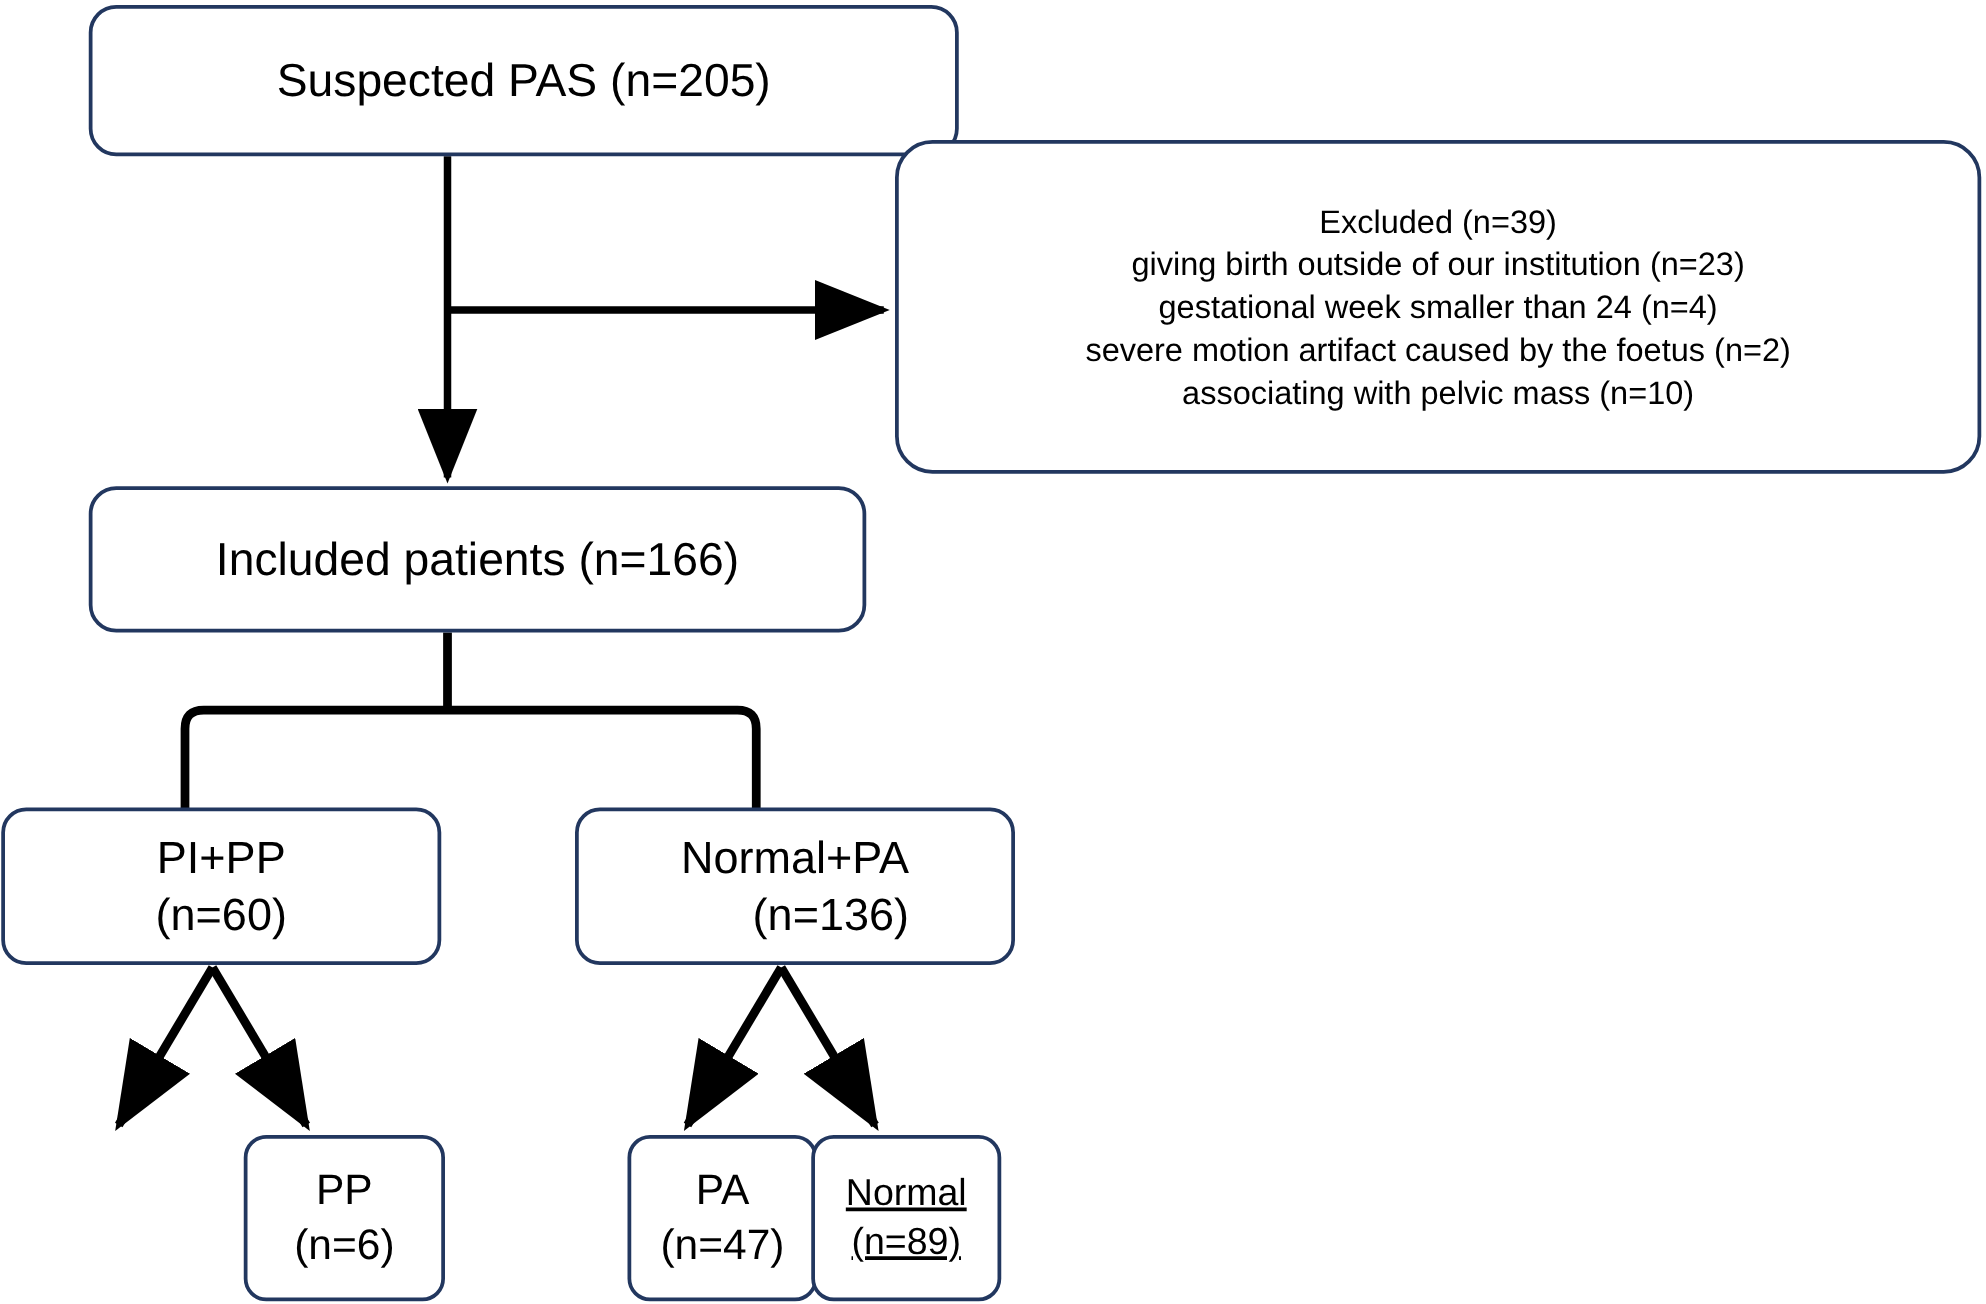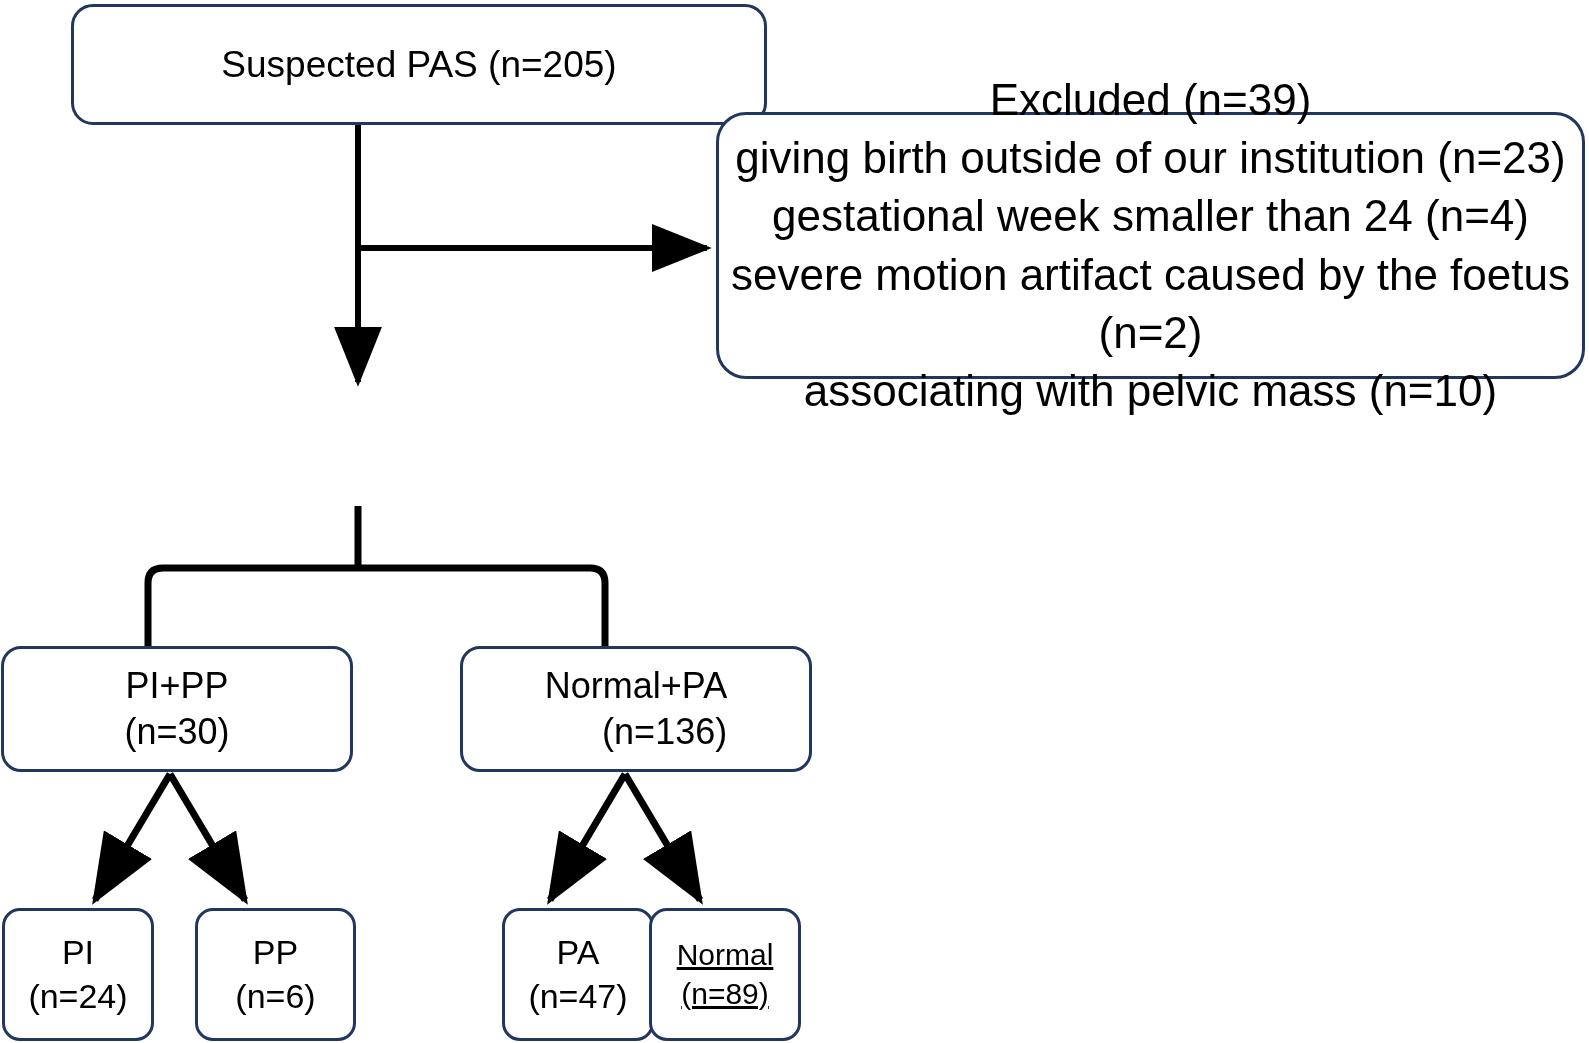"Excluded (n=39)" #node-excluded .node-label { font-size: 44px -> 26px }
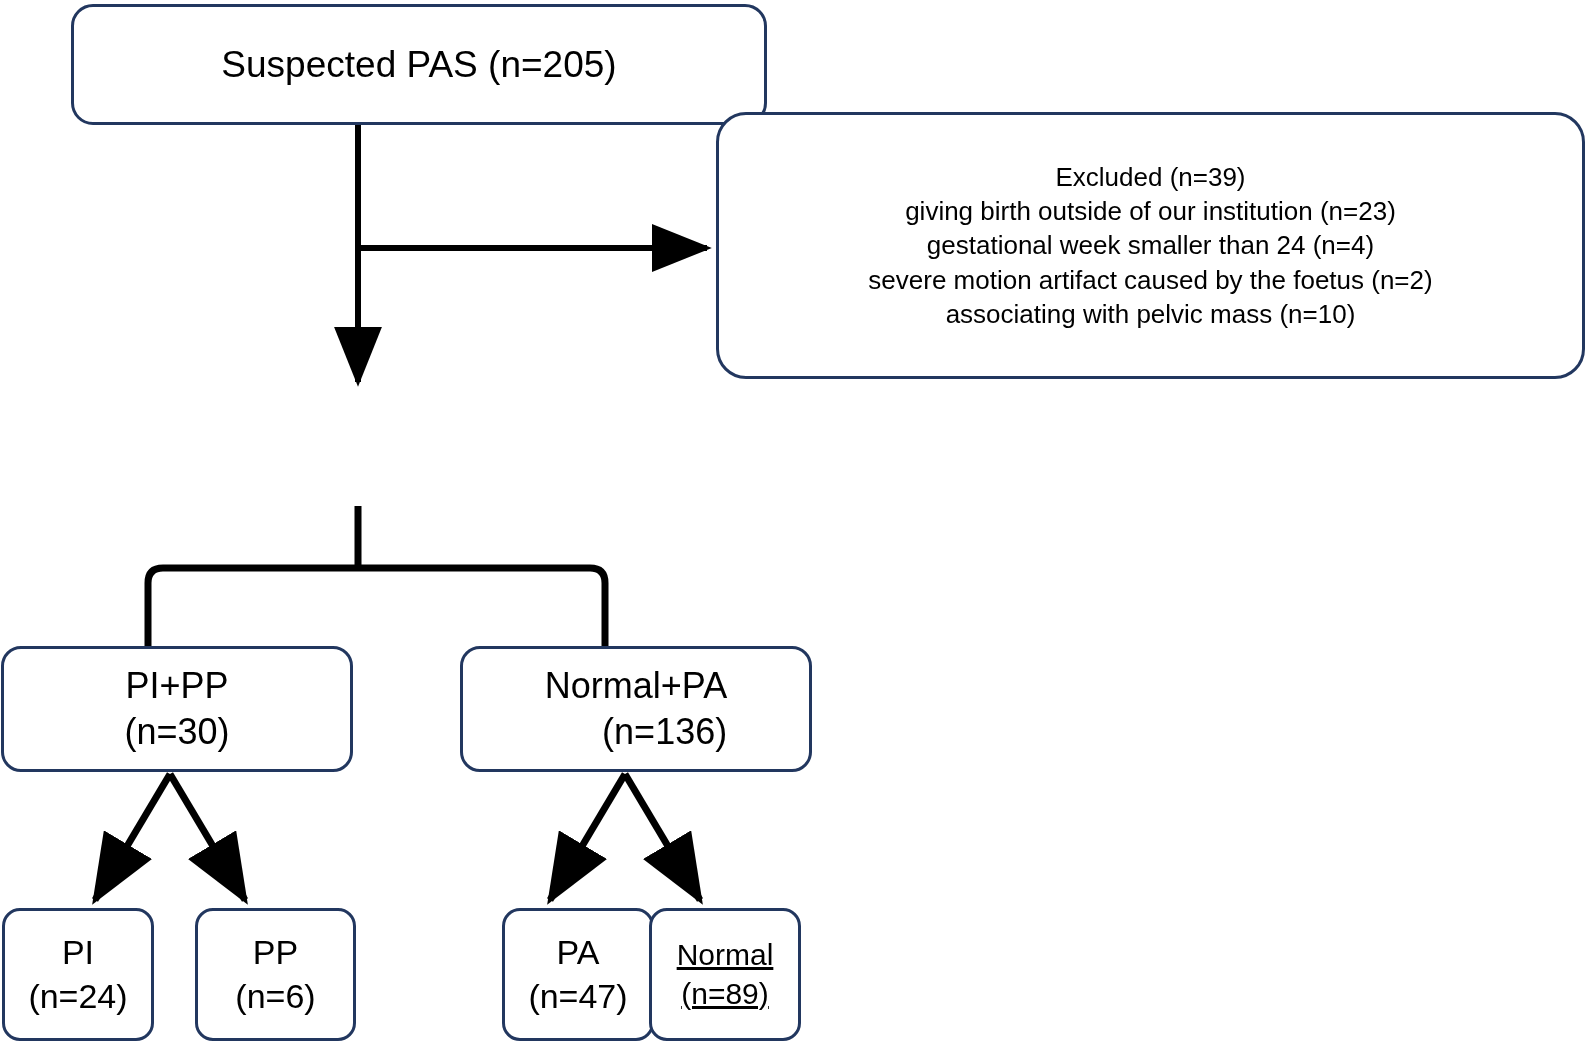"Included patients (n=166)" div.node { html: none -> <div> <span>Included patients (n=166)</span> </div> }
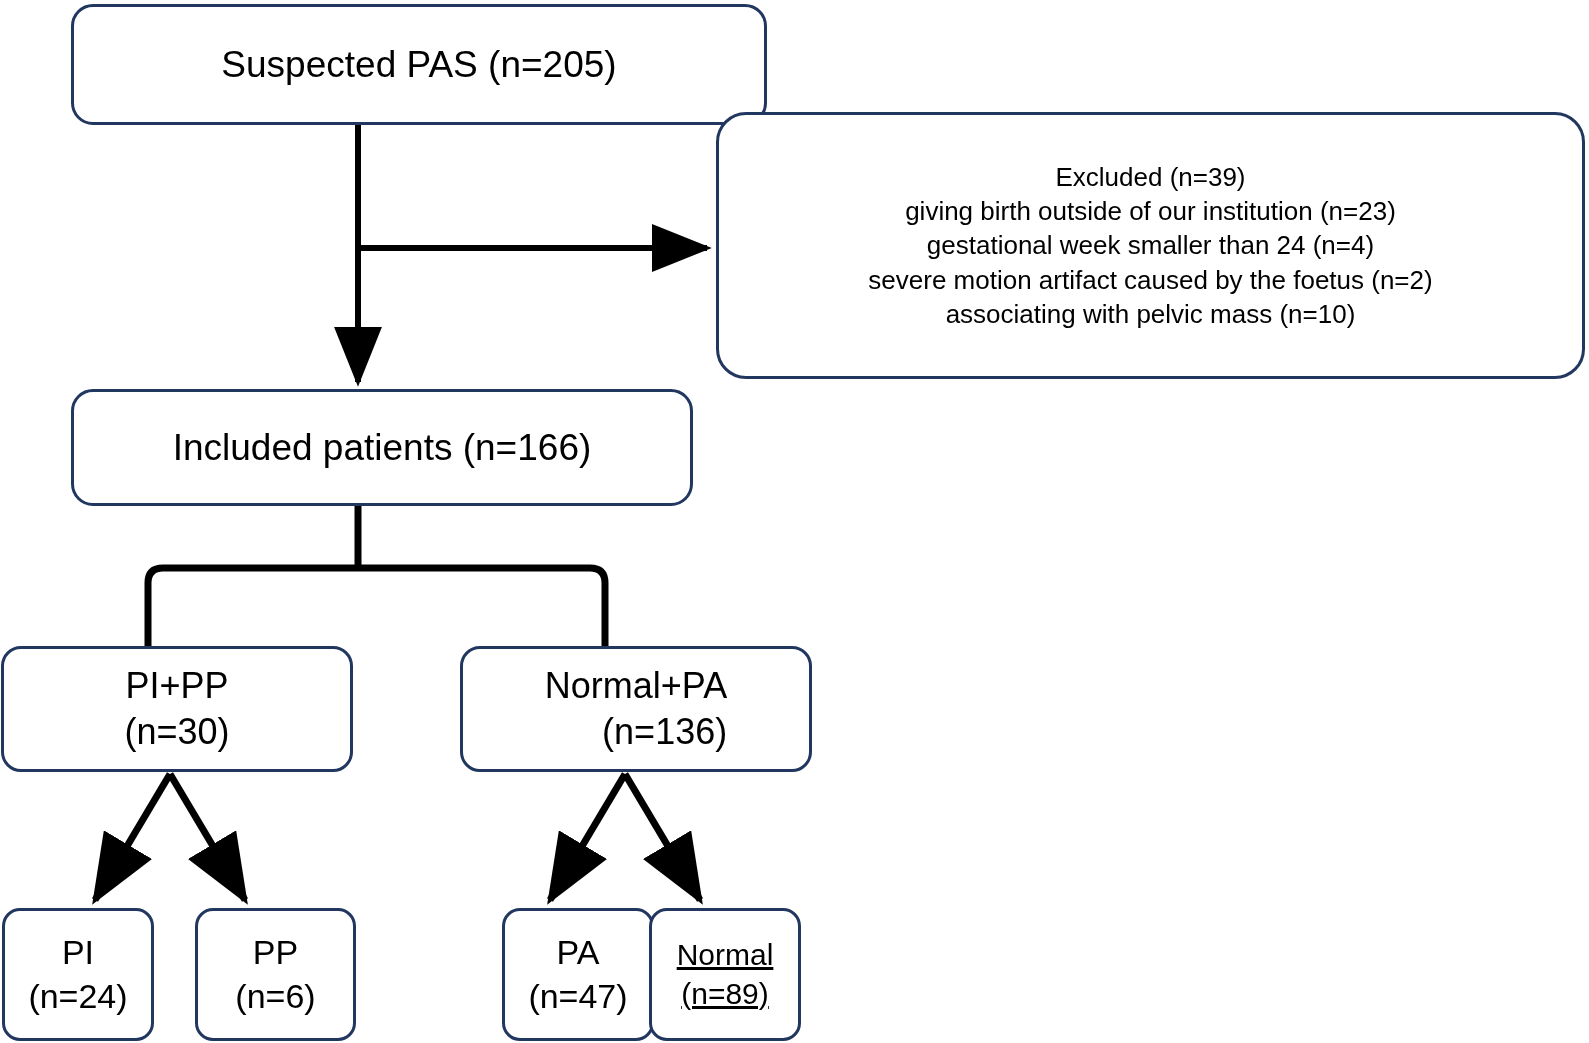"PI+PP" span.node-label { text: 30 -> 60 }
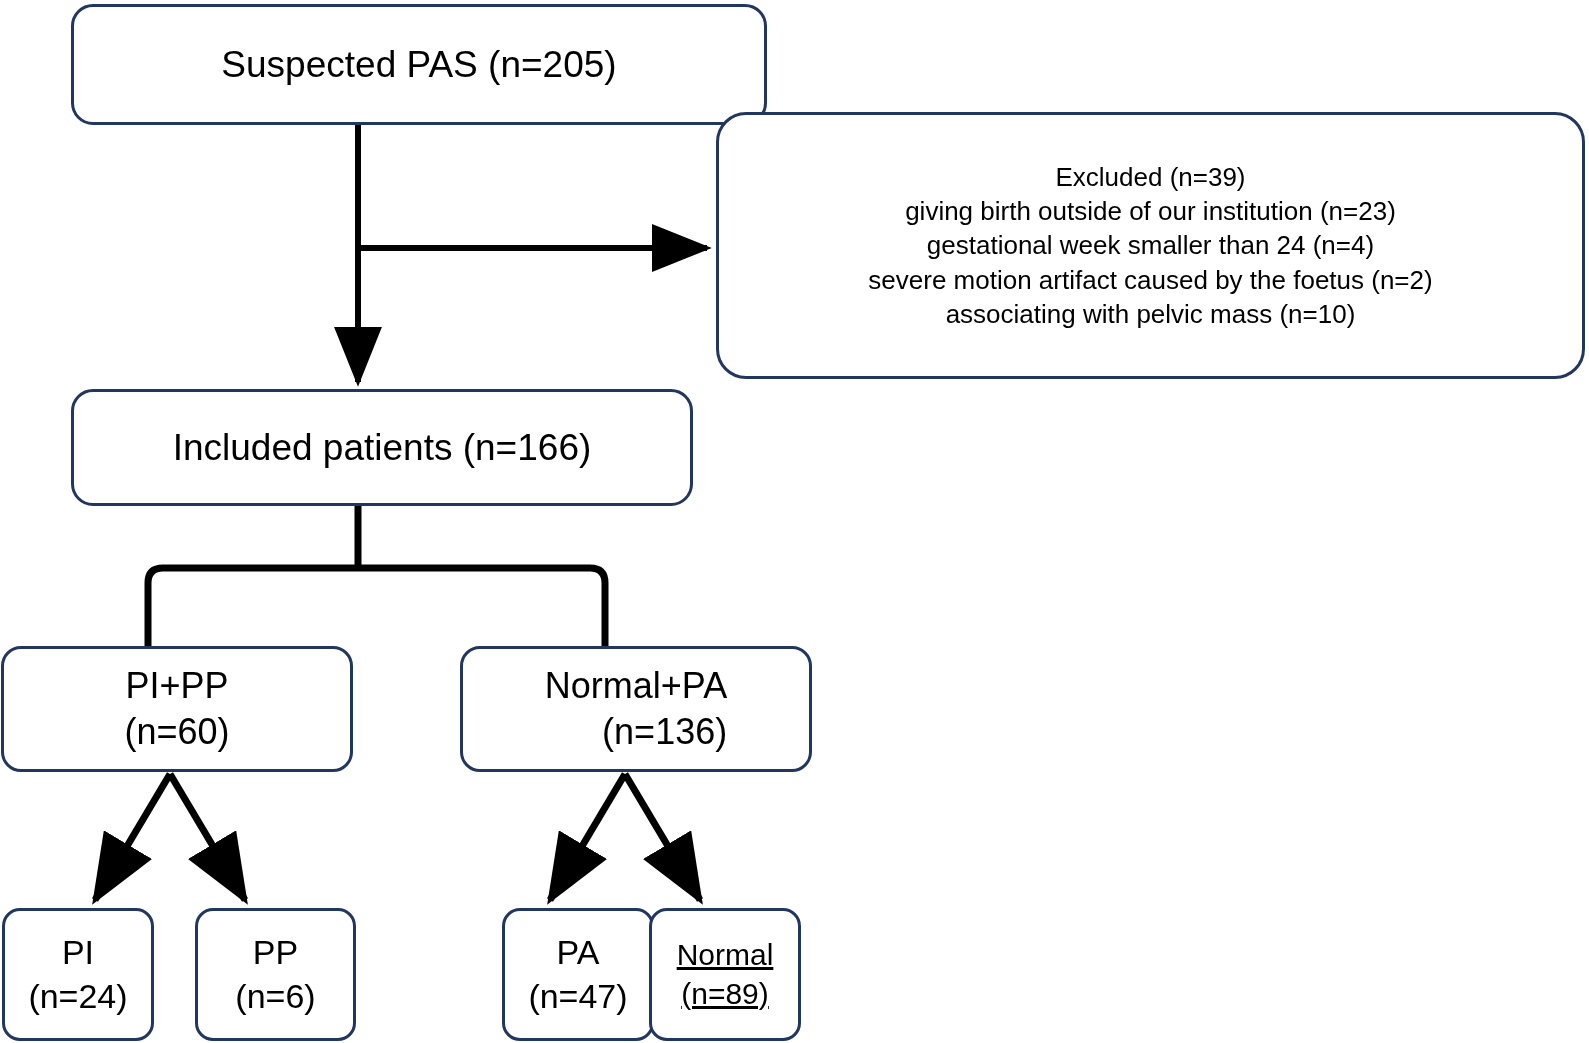"PI" div.node { html: <div> <span>PI (n=24)</span> </div> -> none }
